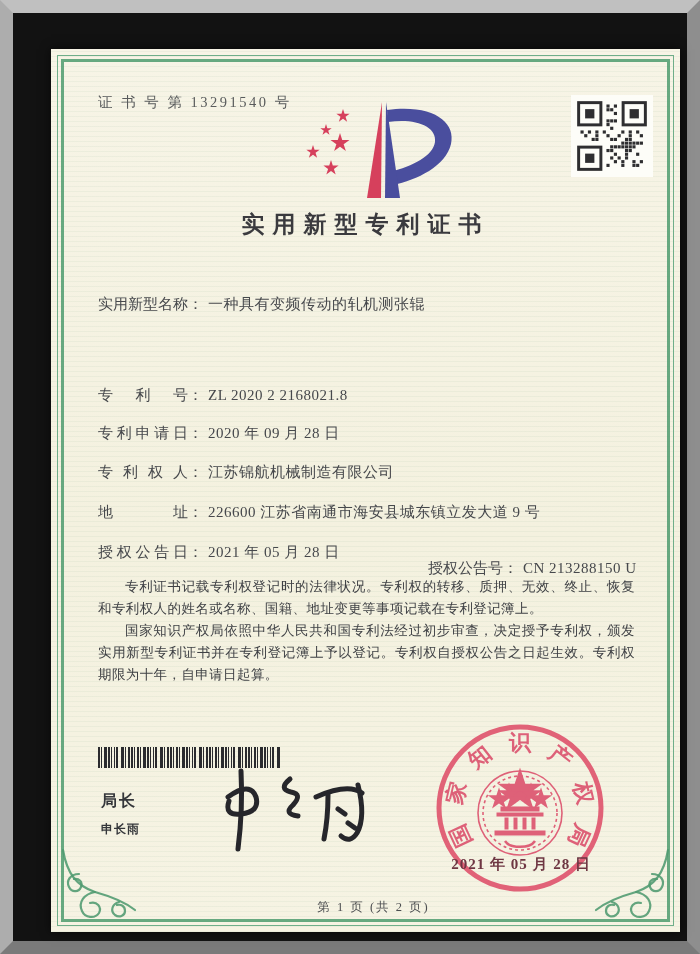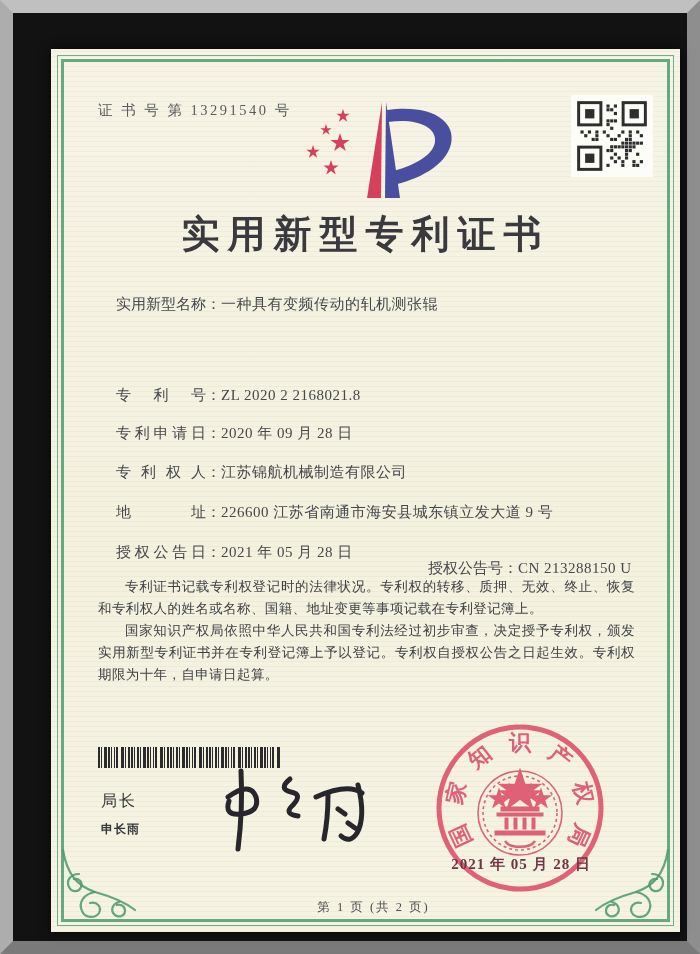"证 书 号 第 13291540" .cert-no { top: 52px -> 44px }
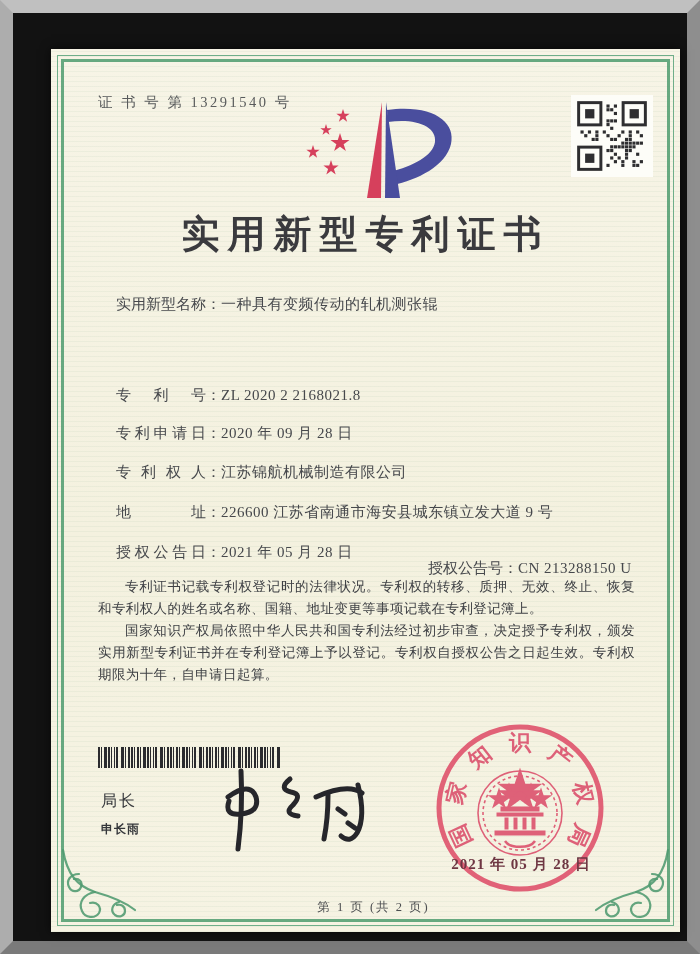"实用新型专利证书" .title { font-size: 38px -> 23px }
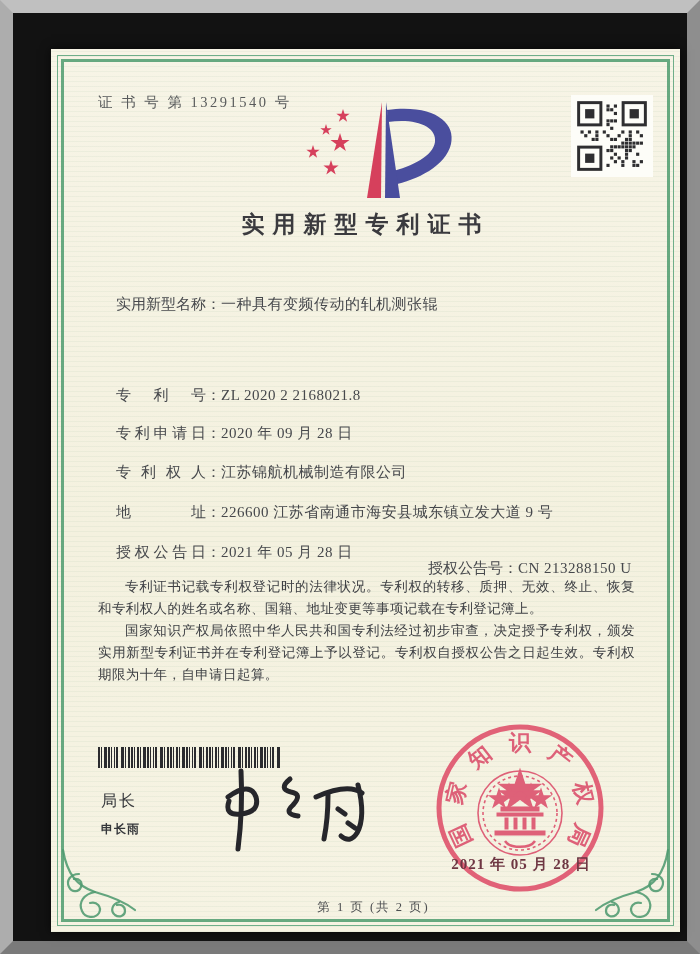"实用新型名称" .lab { margin-left: 18px -> none }
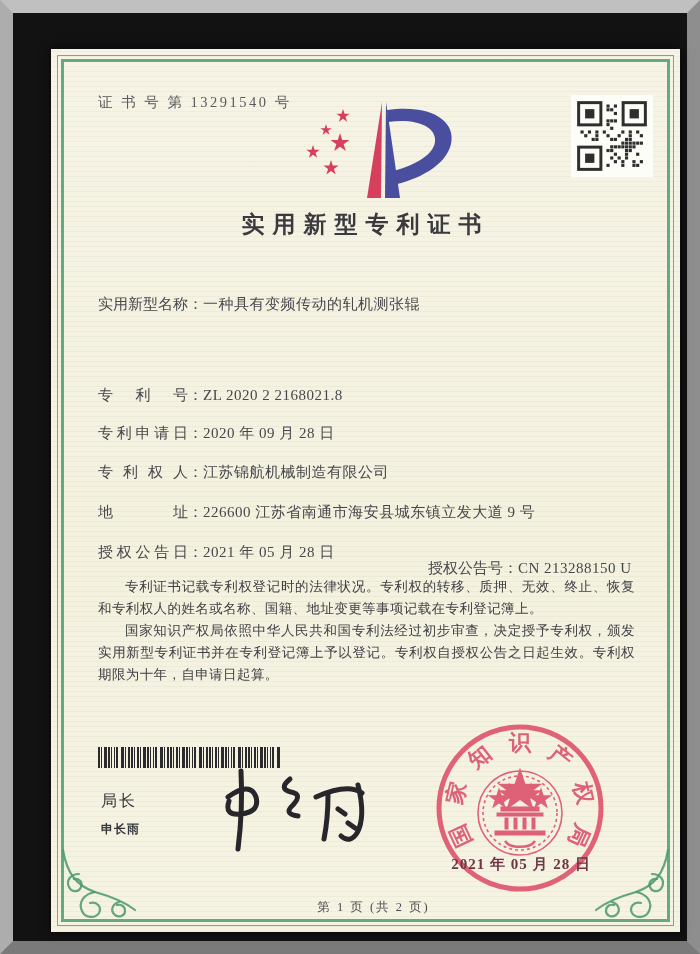"一种具有变频传动的轧机测张辊" .val { margin-left: none -> 5px }
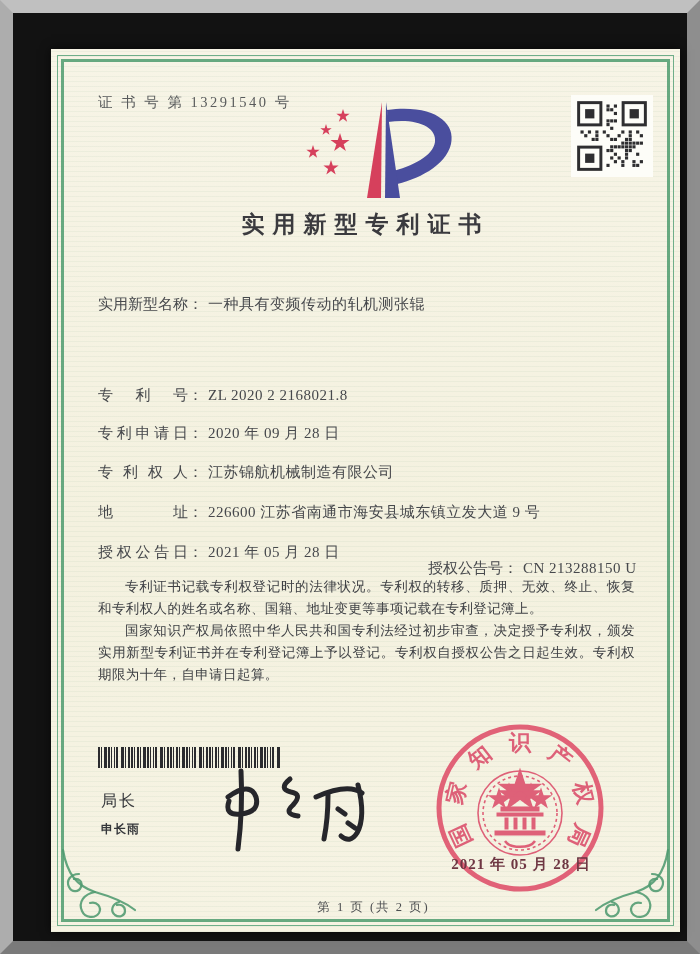"局长" .officer-title { font-weight: normal -> bold }
